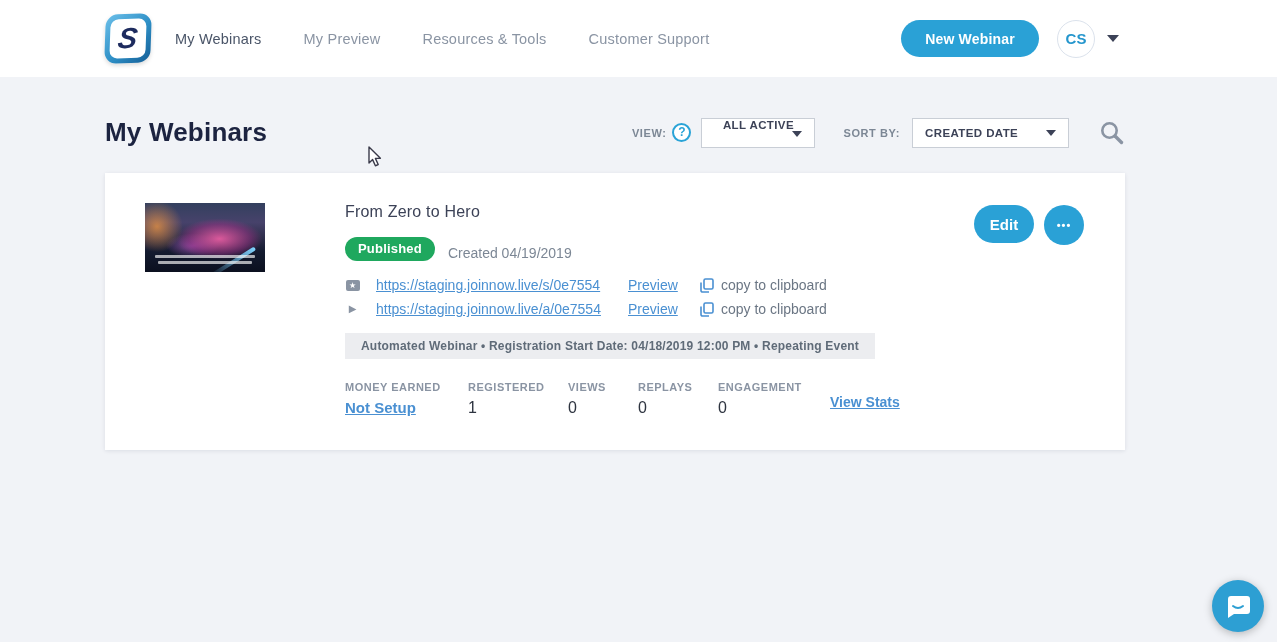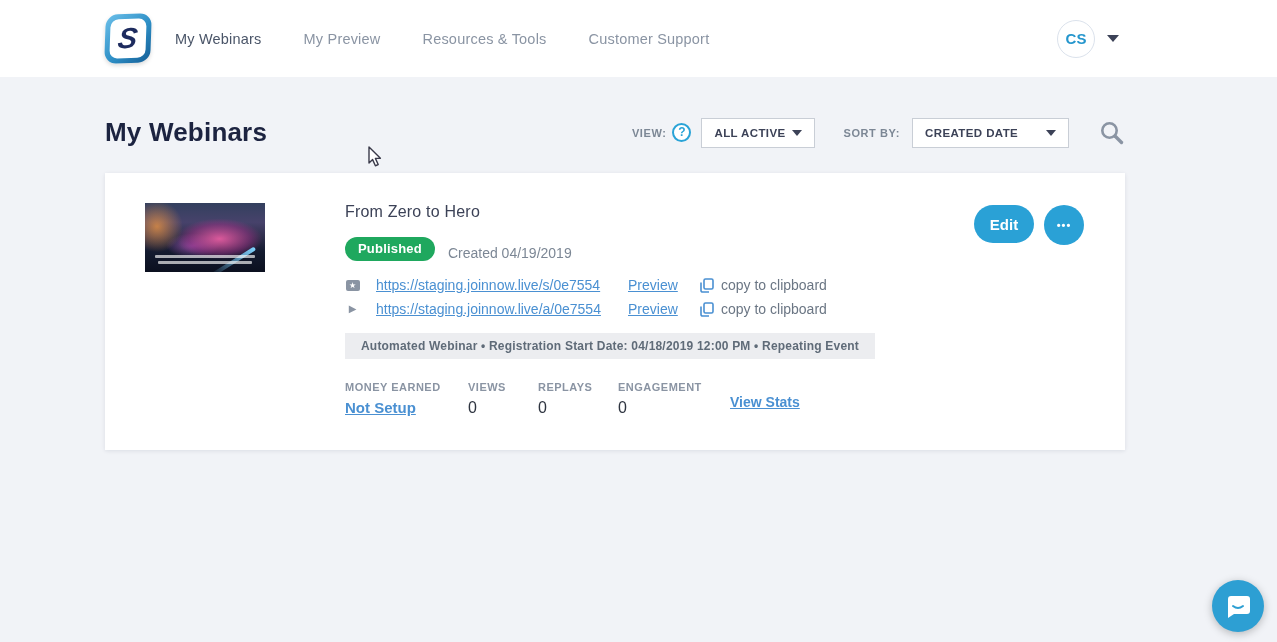"New Webinar" button.btn-new { html: none -> <button>New Webinar</button> }
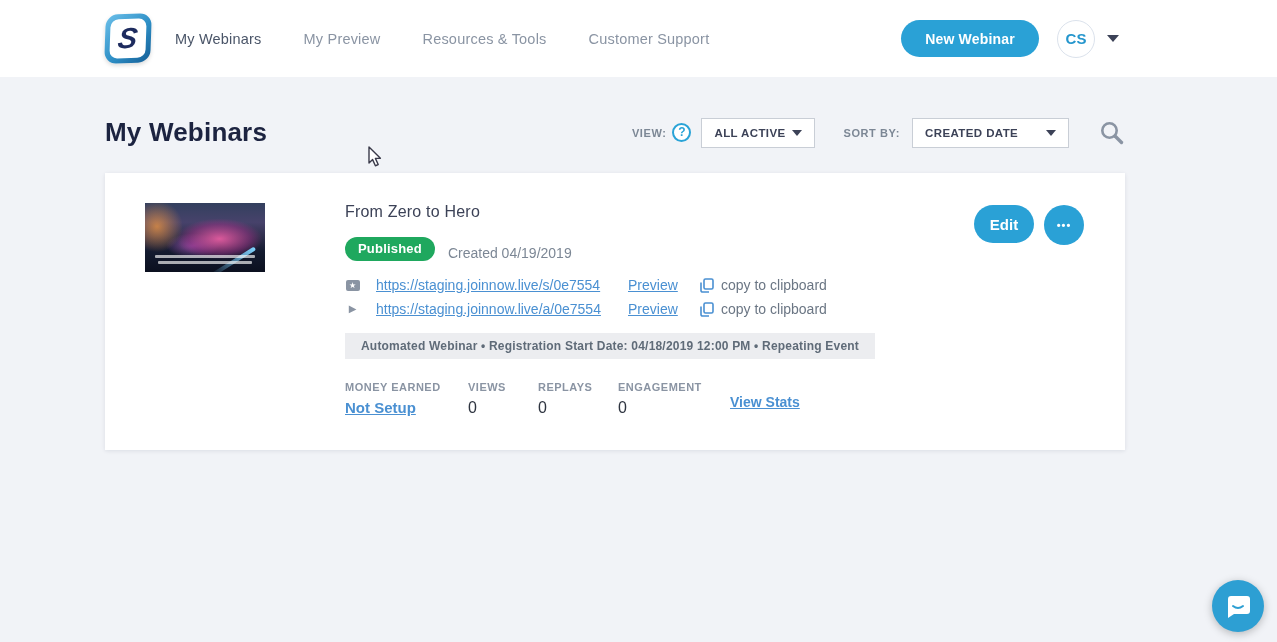"ALL ACTIVE" .sel-view { flex-direction: none -> column }
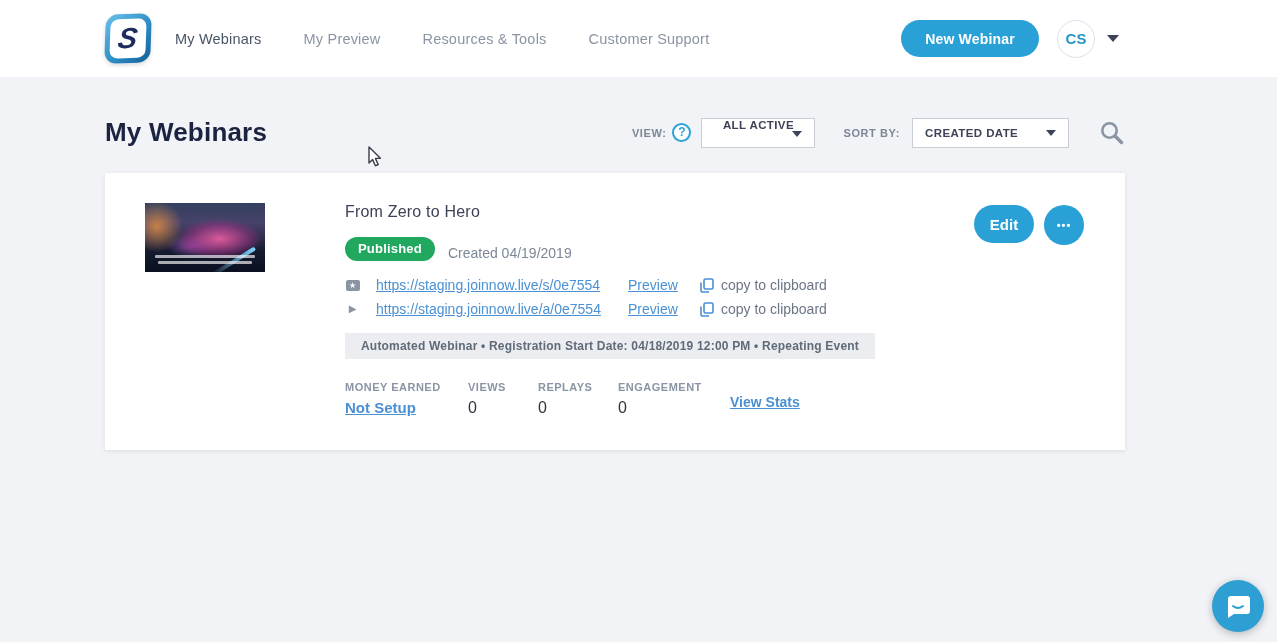"REGISTERED" div.stat { html: none -> <div> <div>REGISTERED</div> <div>1</div> </div> }
